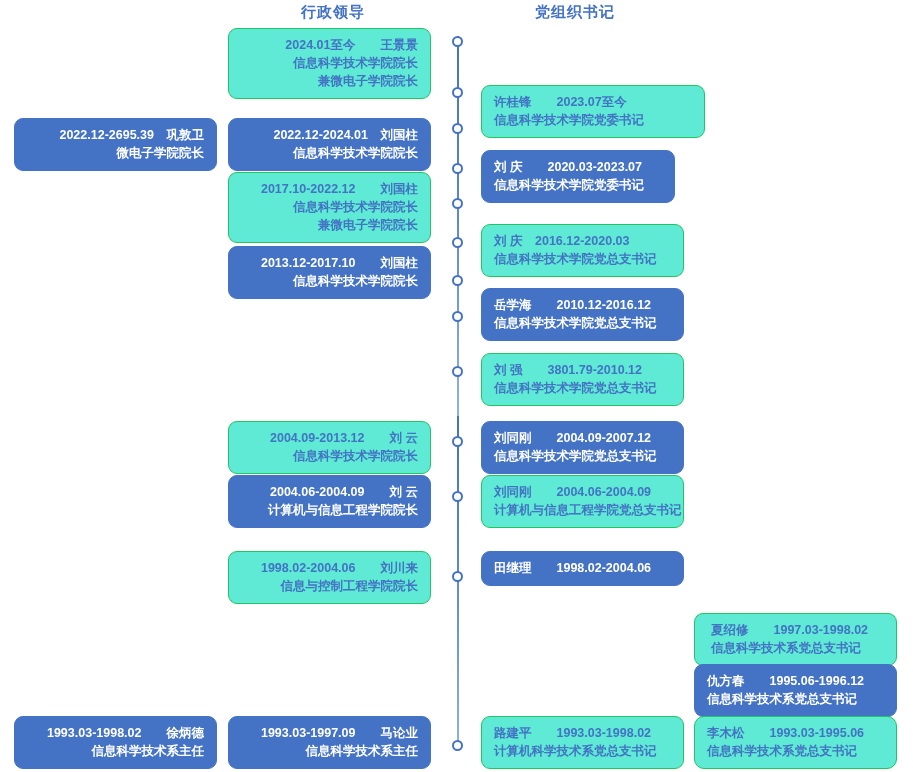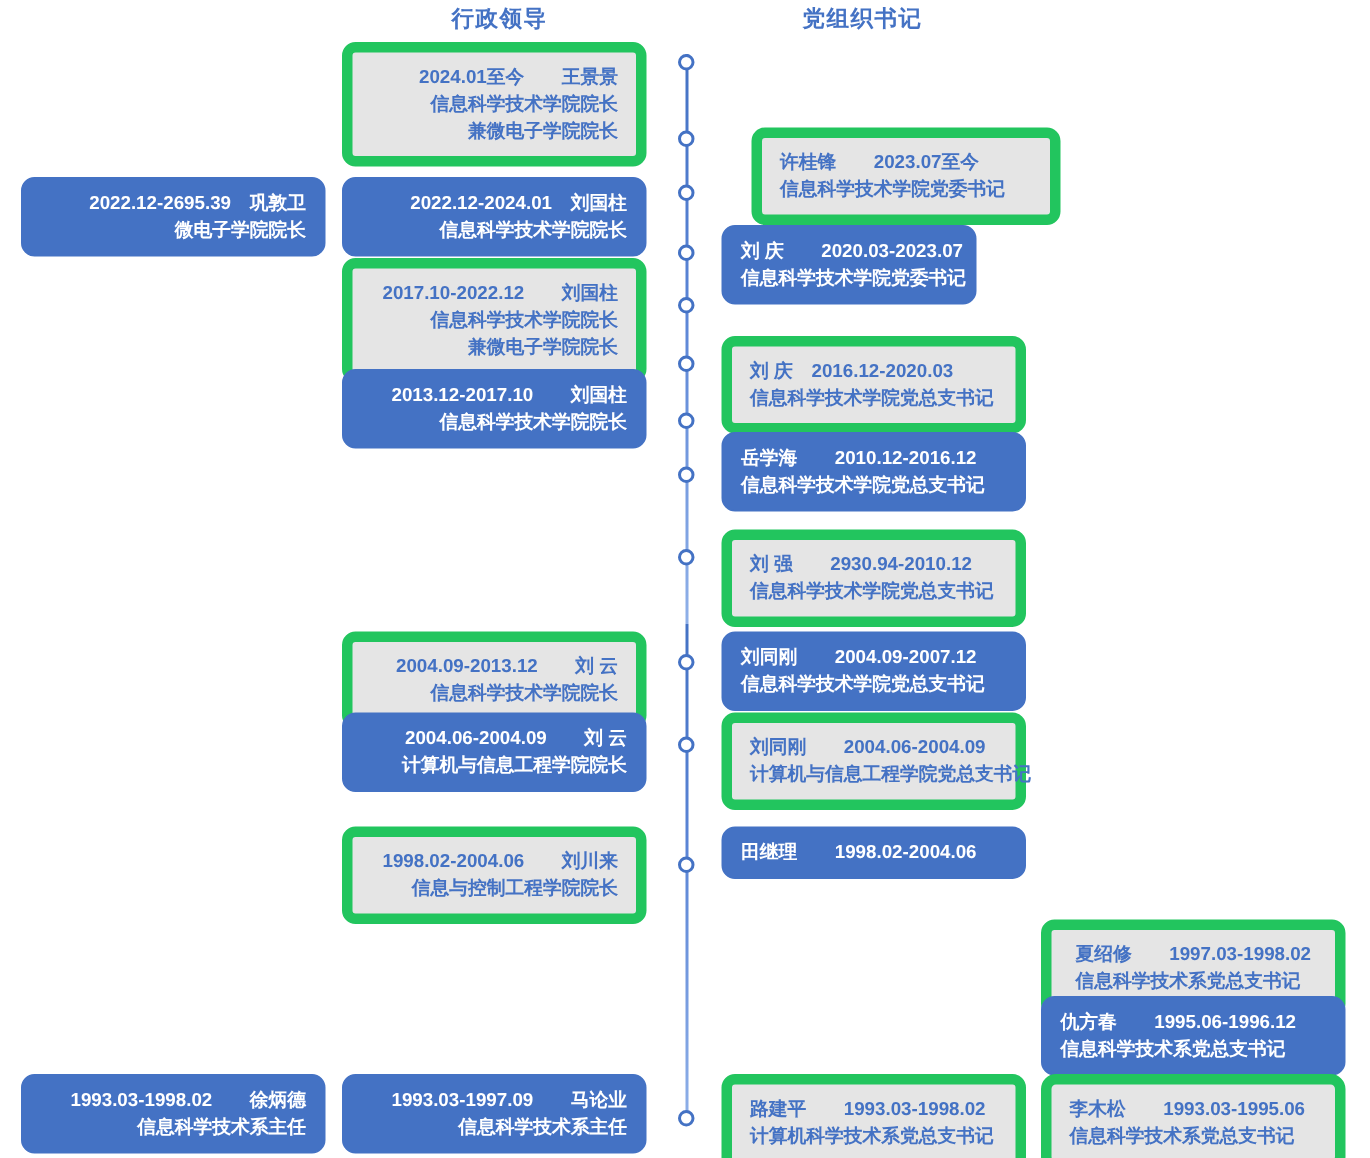"2024.01至今 王景景" .card.outline { background: #e5e5e5 -> #5eead4; border: 7px solid #22c55e -> 1px solid #22c55e }
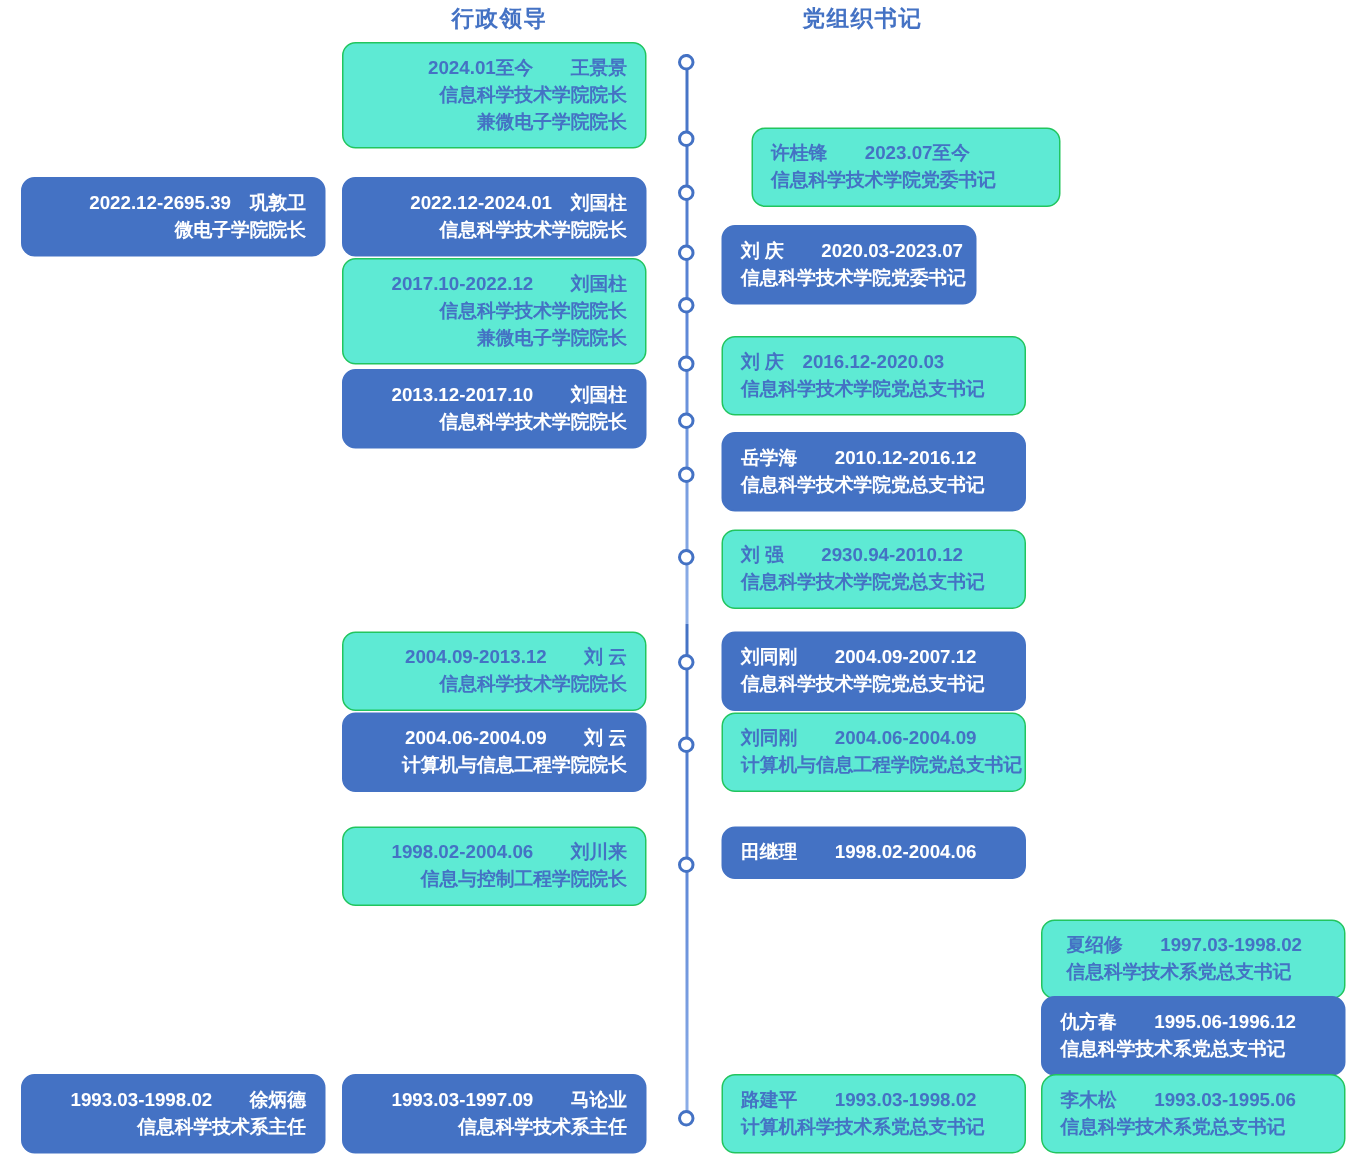"许桂锋 2023.07至今" div.card { margin-left: 20px -> none; width: 206px -> 224px }
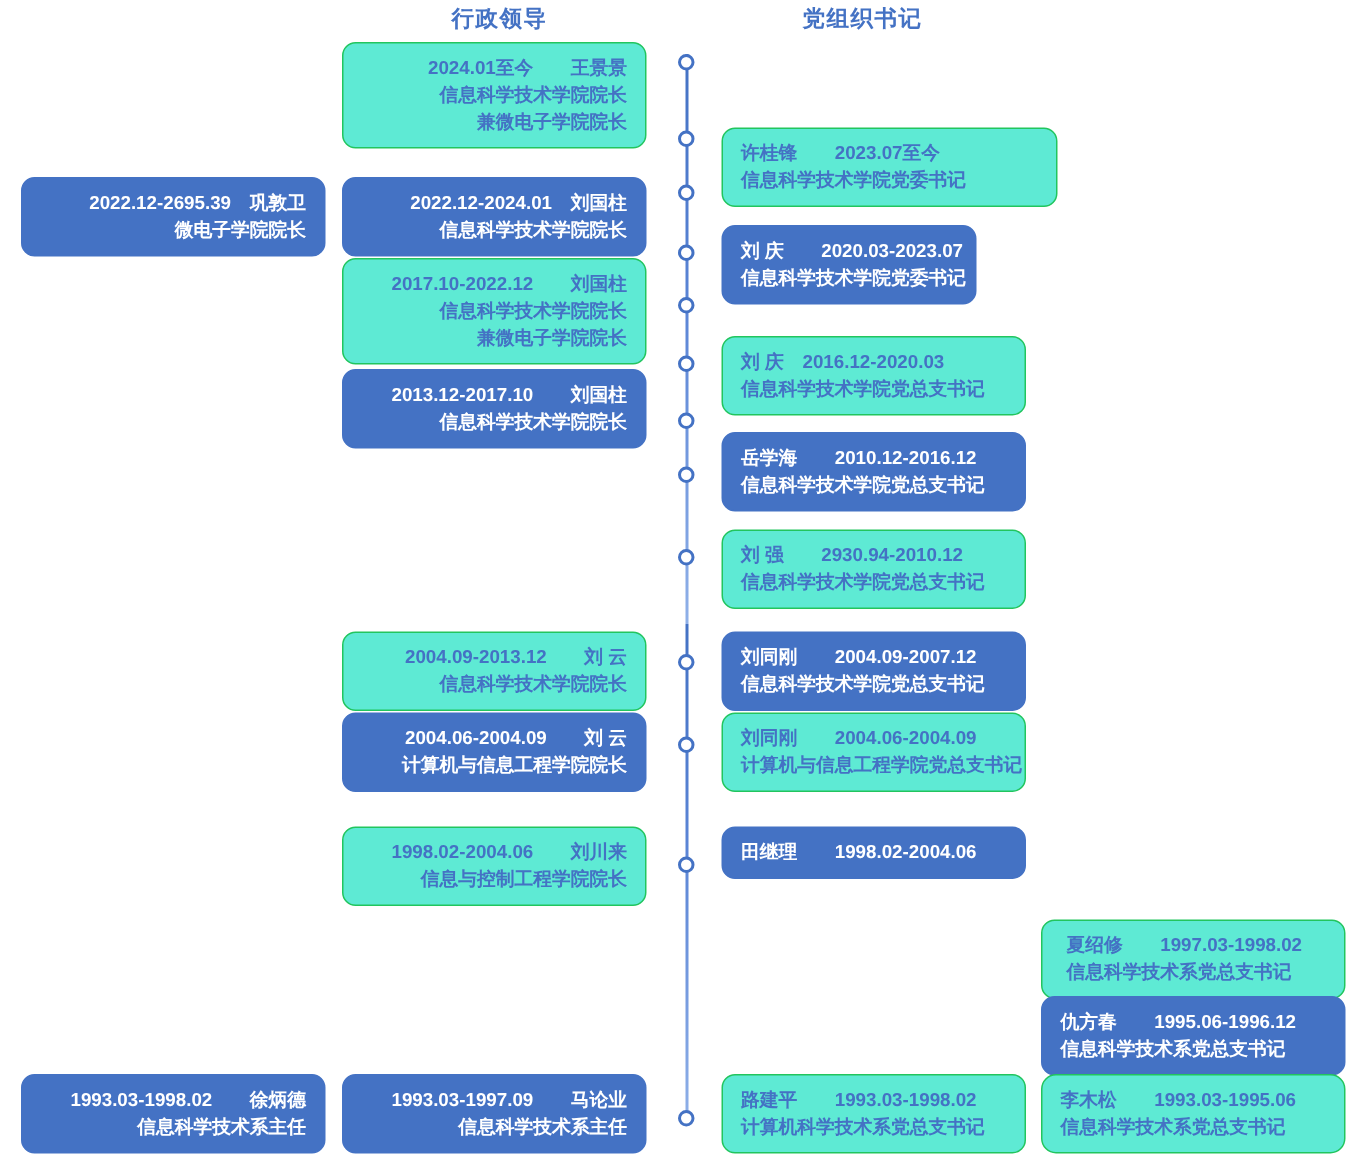"刘 庆 2020.03-2023.07" div.card { width: 170px -> 194px }
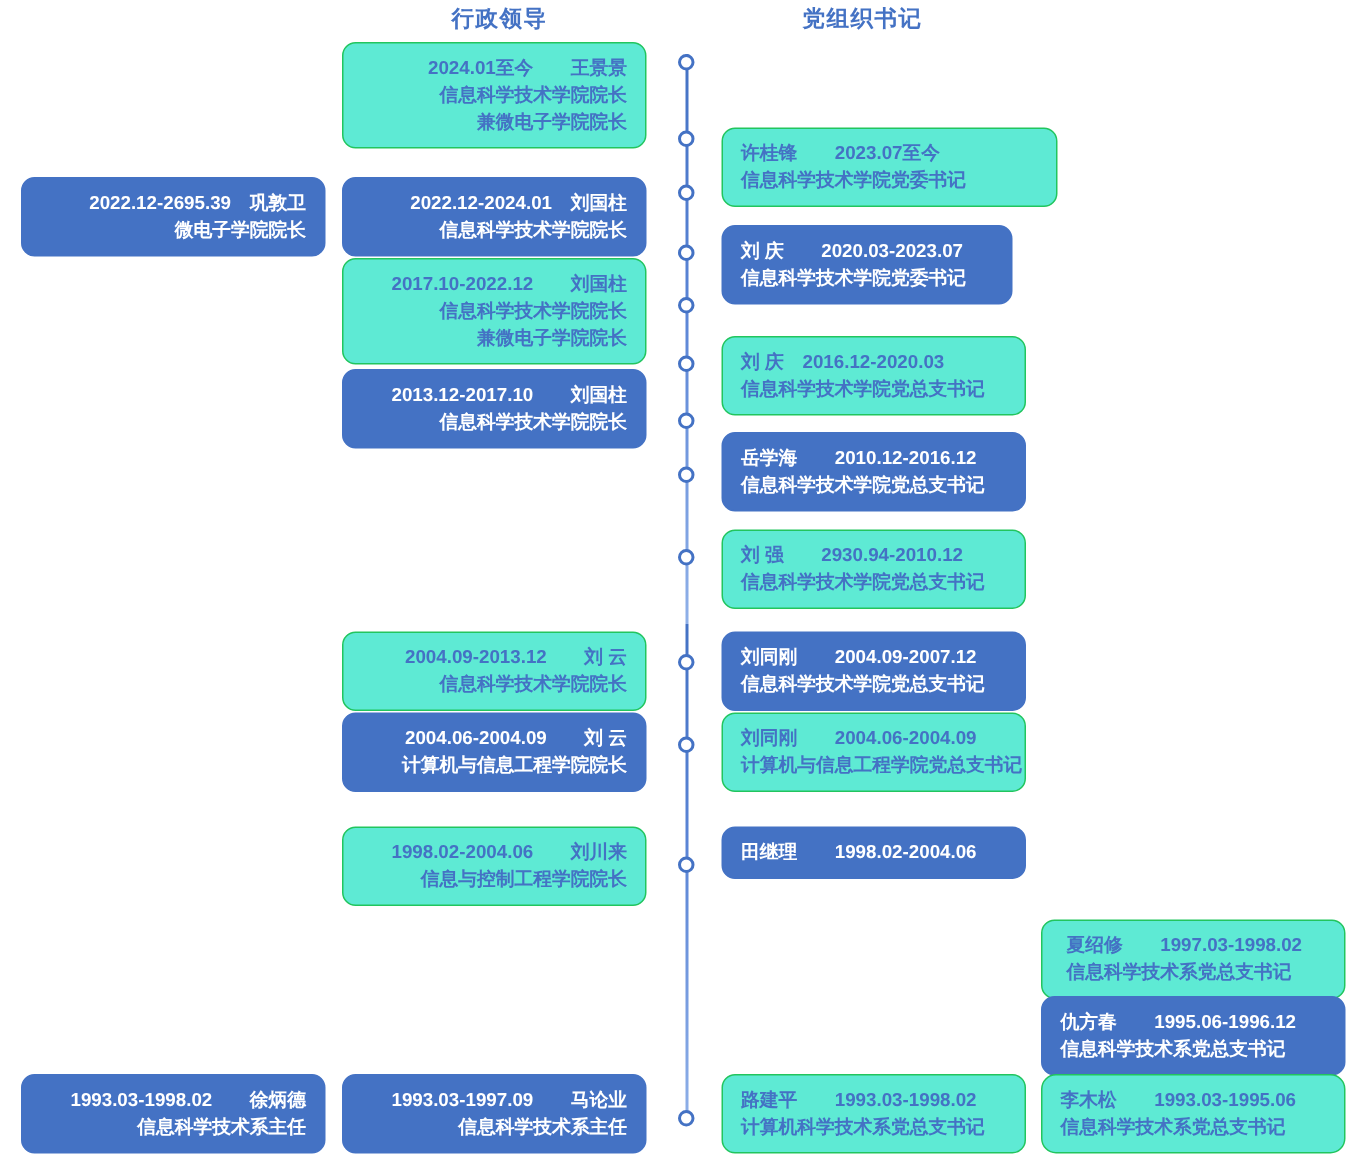"刘 强 2930.94-2010.12" span.line { text: 2930.94-2010.12 -> 3801.79-2010.12 }
